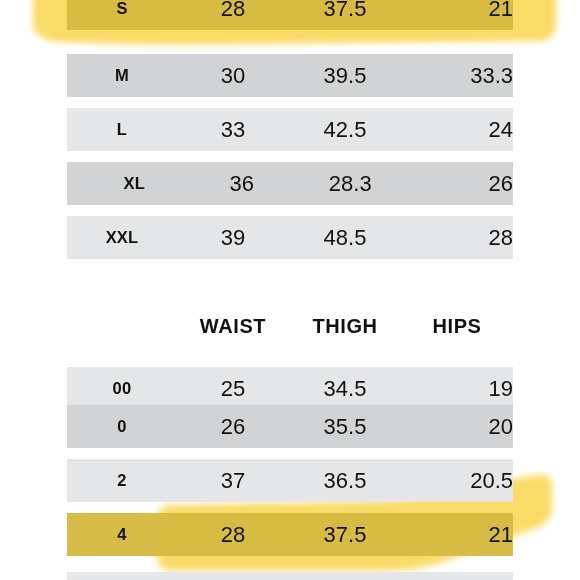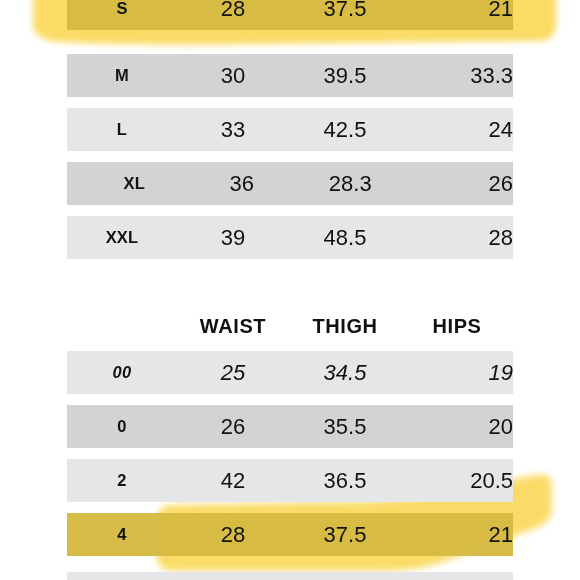"00" div.row { font-style: italic -> none; top: 0px -> 16px }
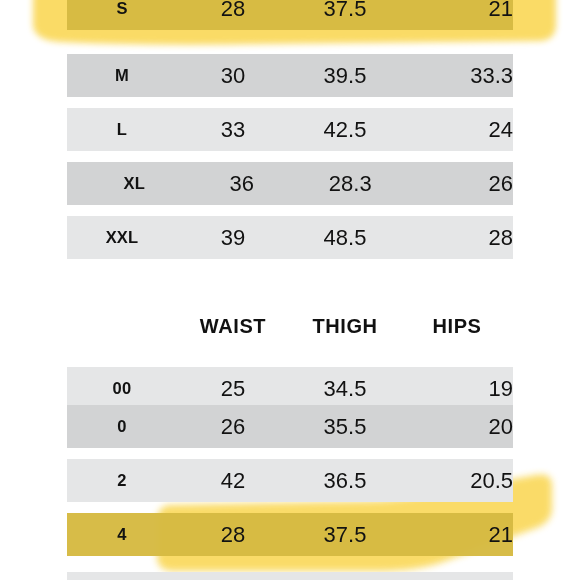"42" span.cell { text: 42 -> 37 }
